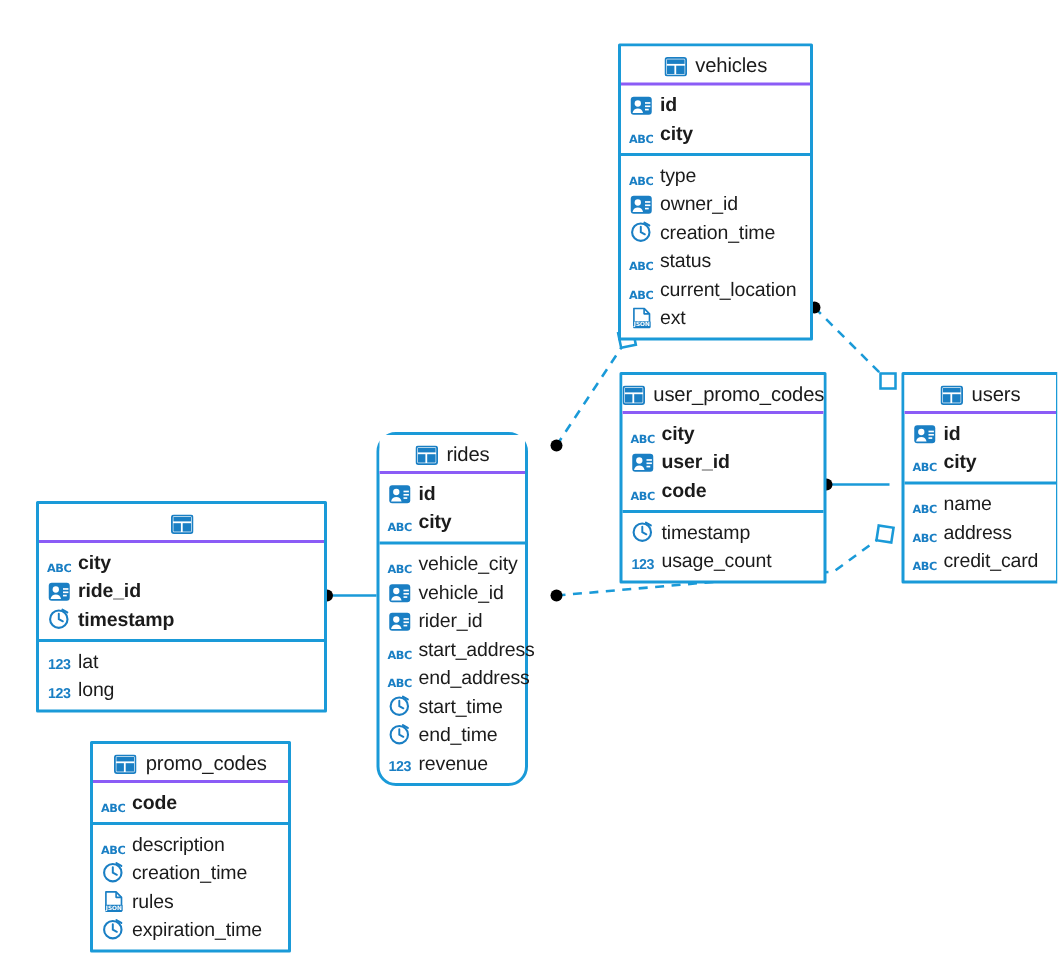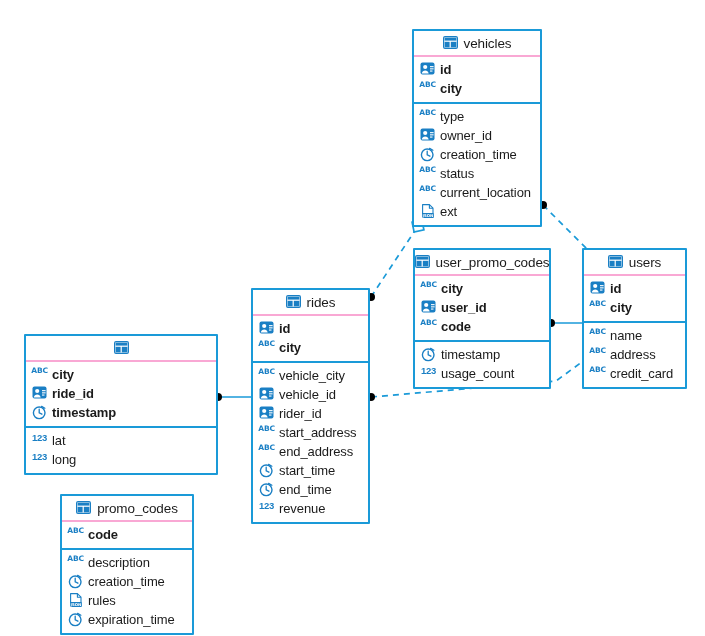"vehicles" .entity-header { border-bottom: 2px solid #f9a8d4 -> 2px solid #8b5cf6 }
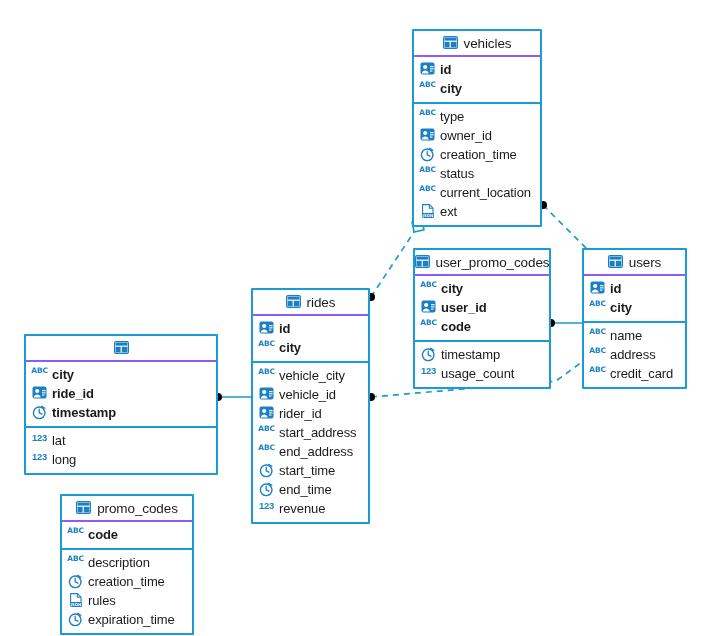"ABC" .ico { align-items: flex-start -> flex-end }
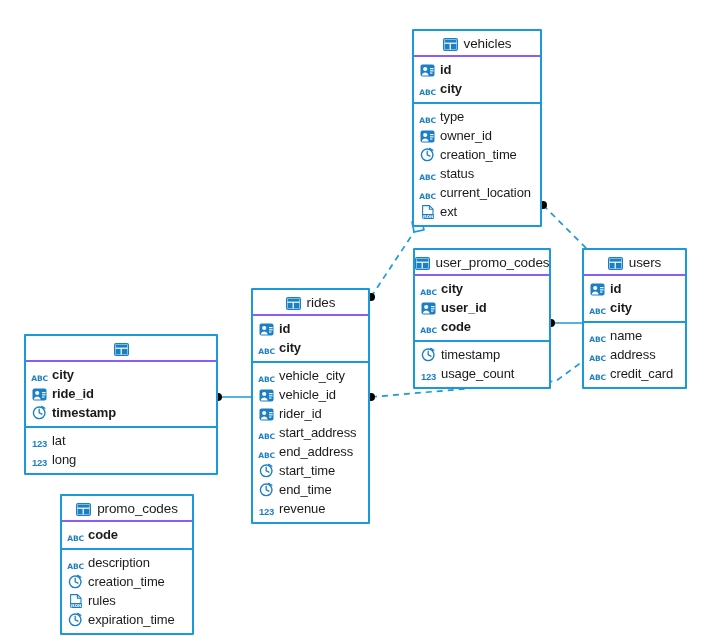"users" div.entity { left: 582px -> 601px }
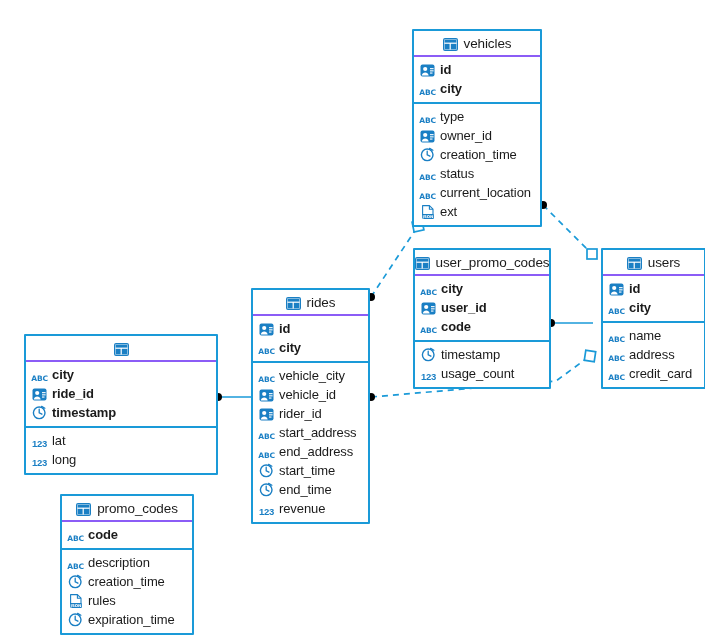"rides" div.entity { border-radius: none -> 13px; width: 119px -> 101px }
